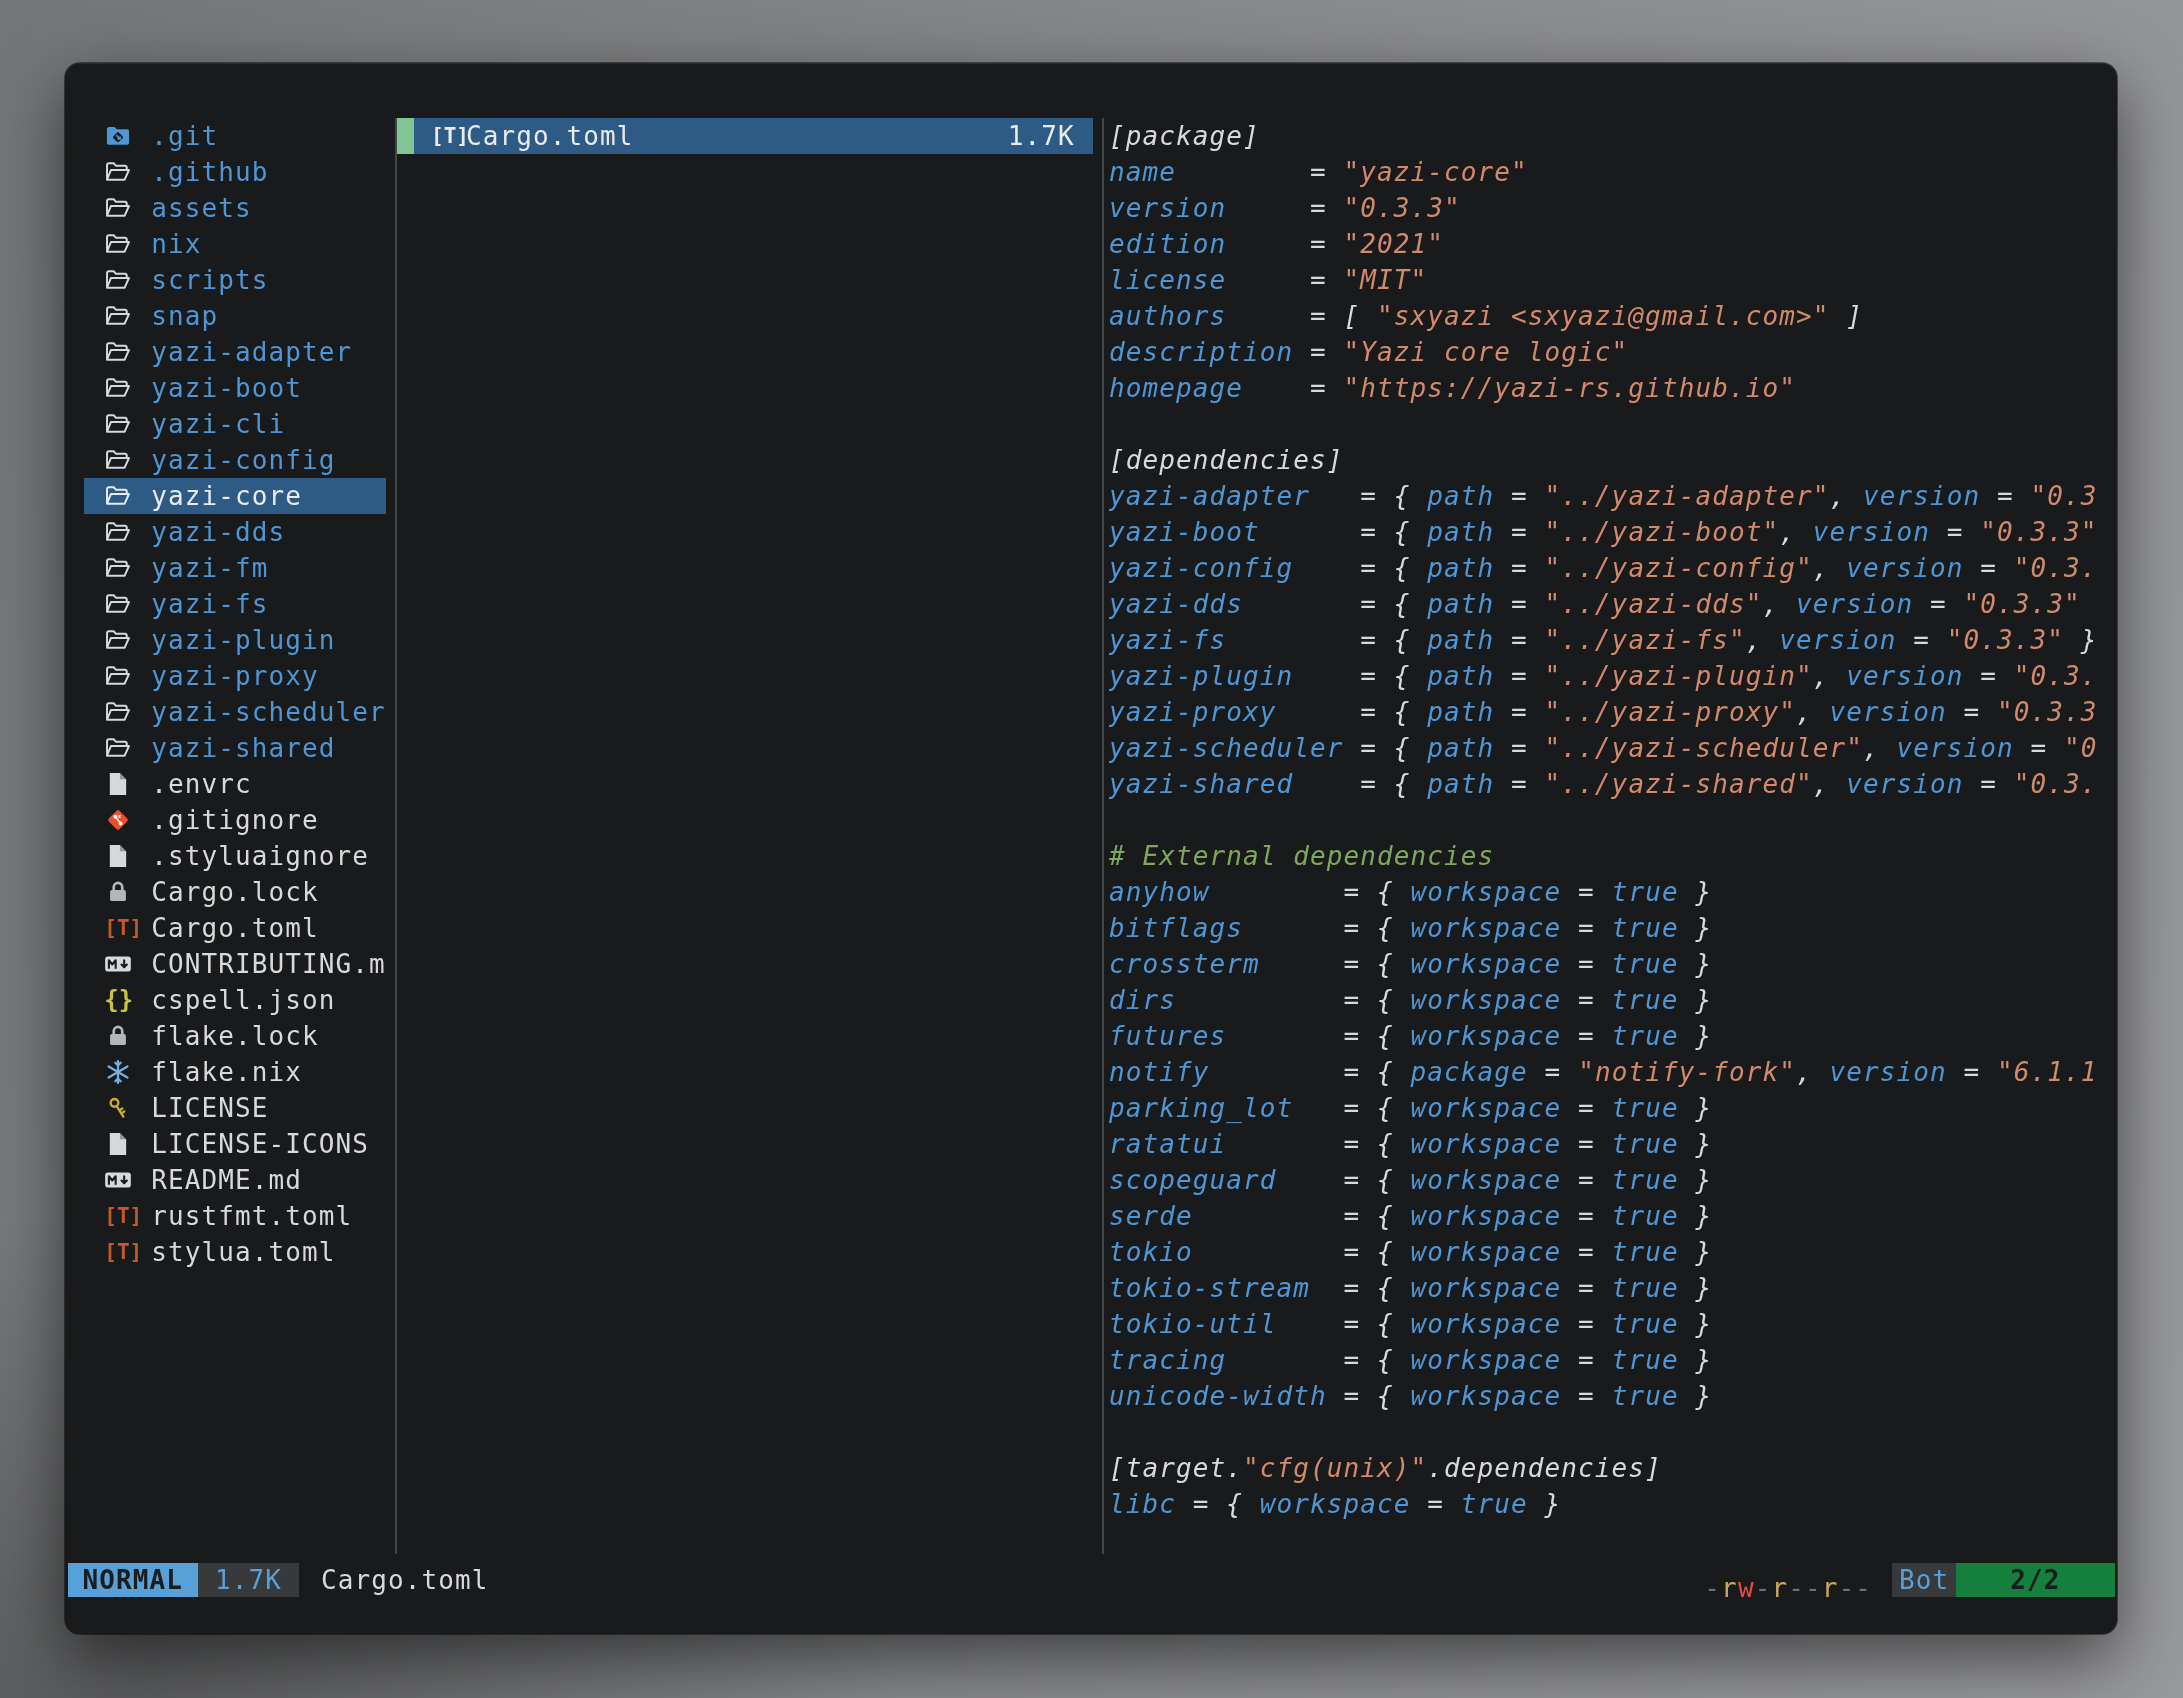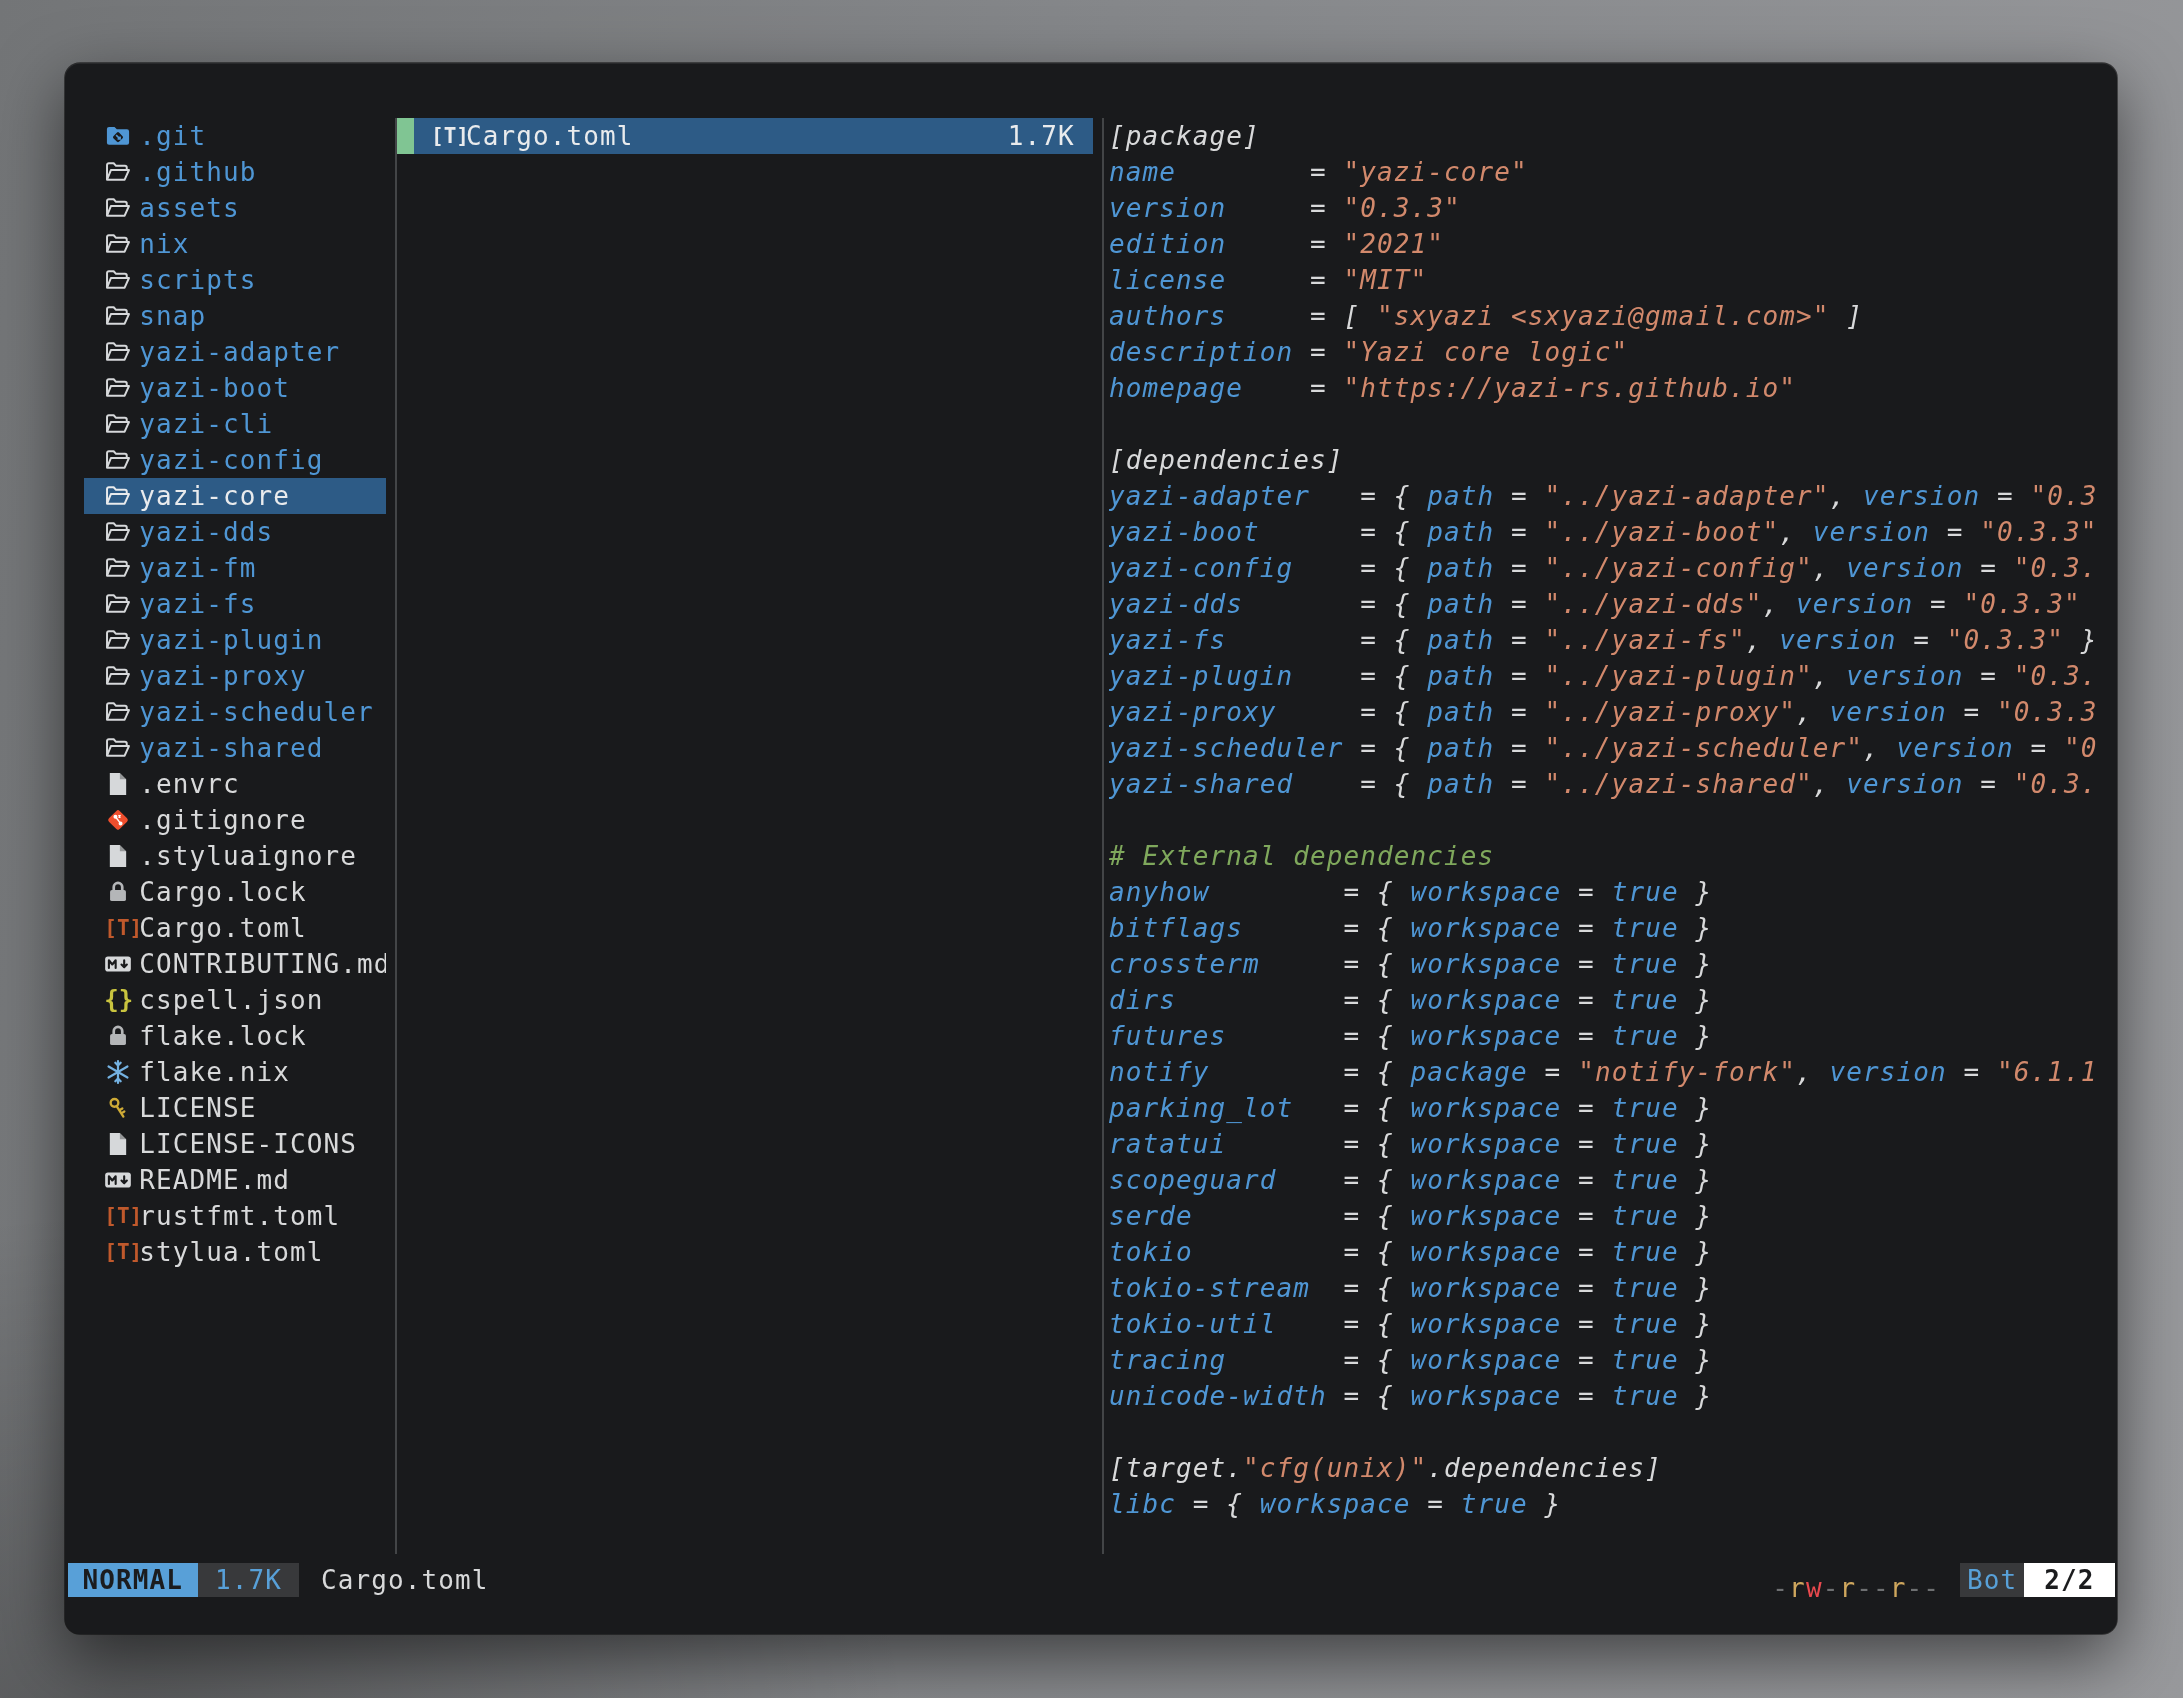".git" #pane-left .row { gap: none -> 12px }
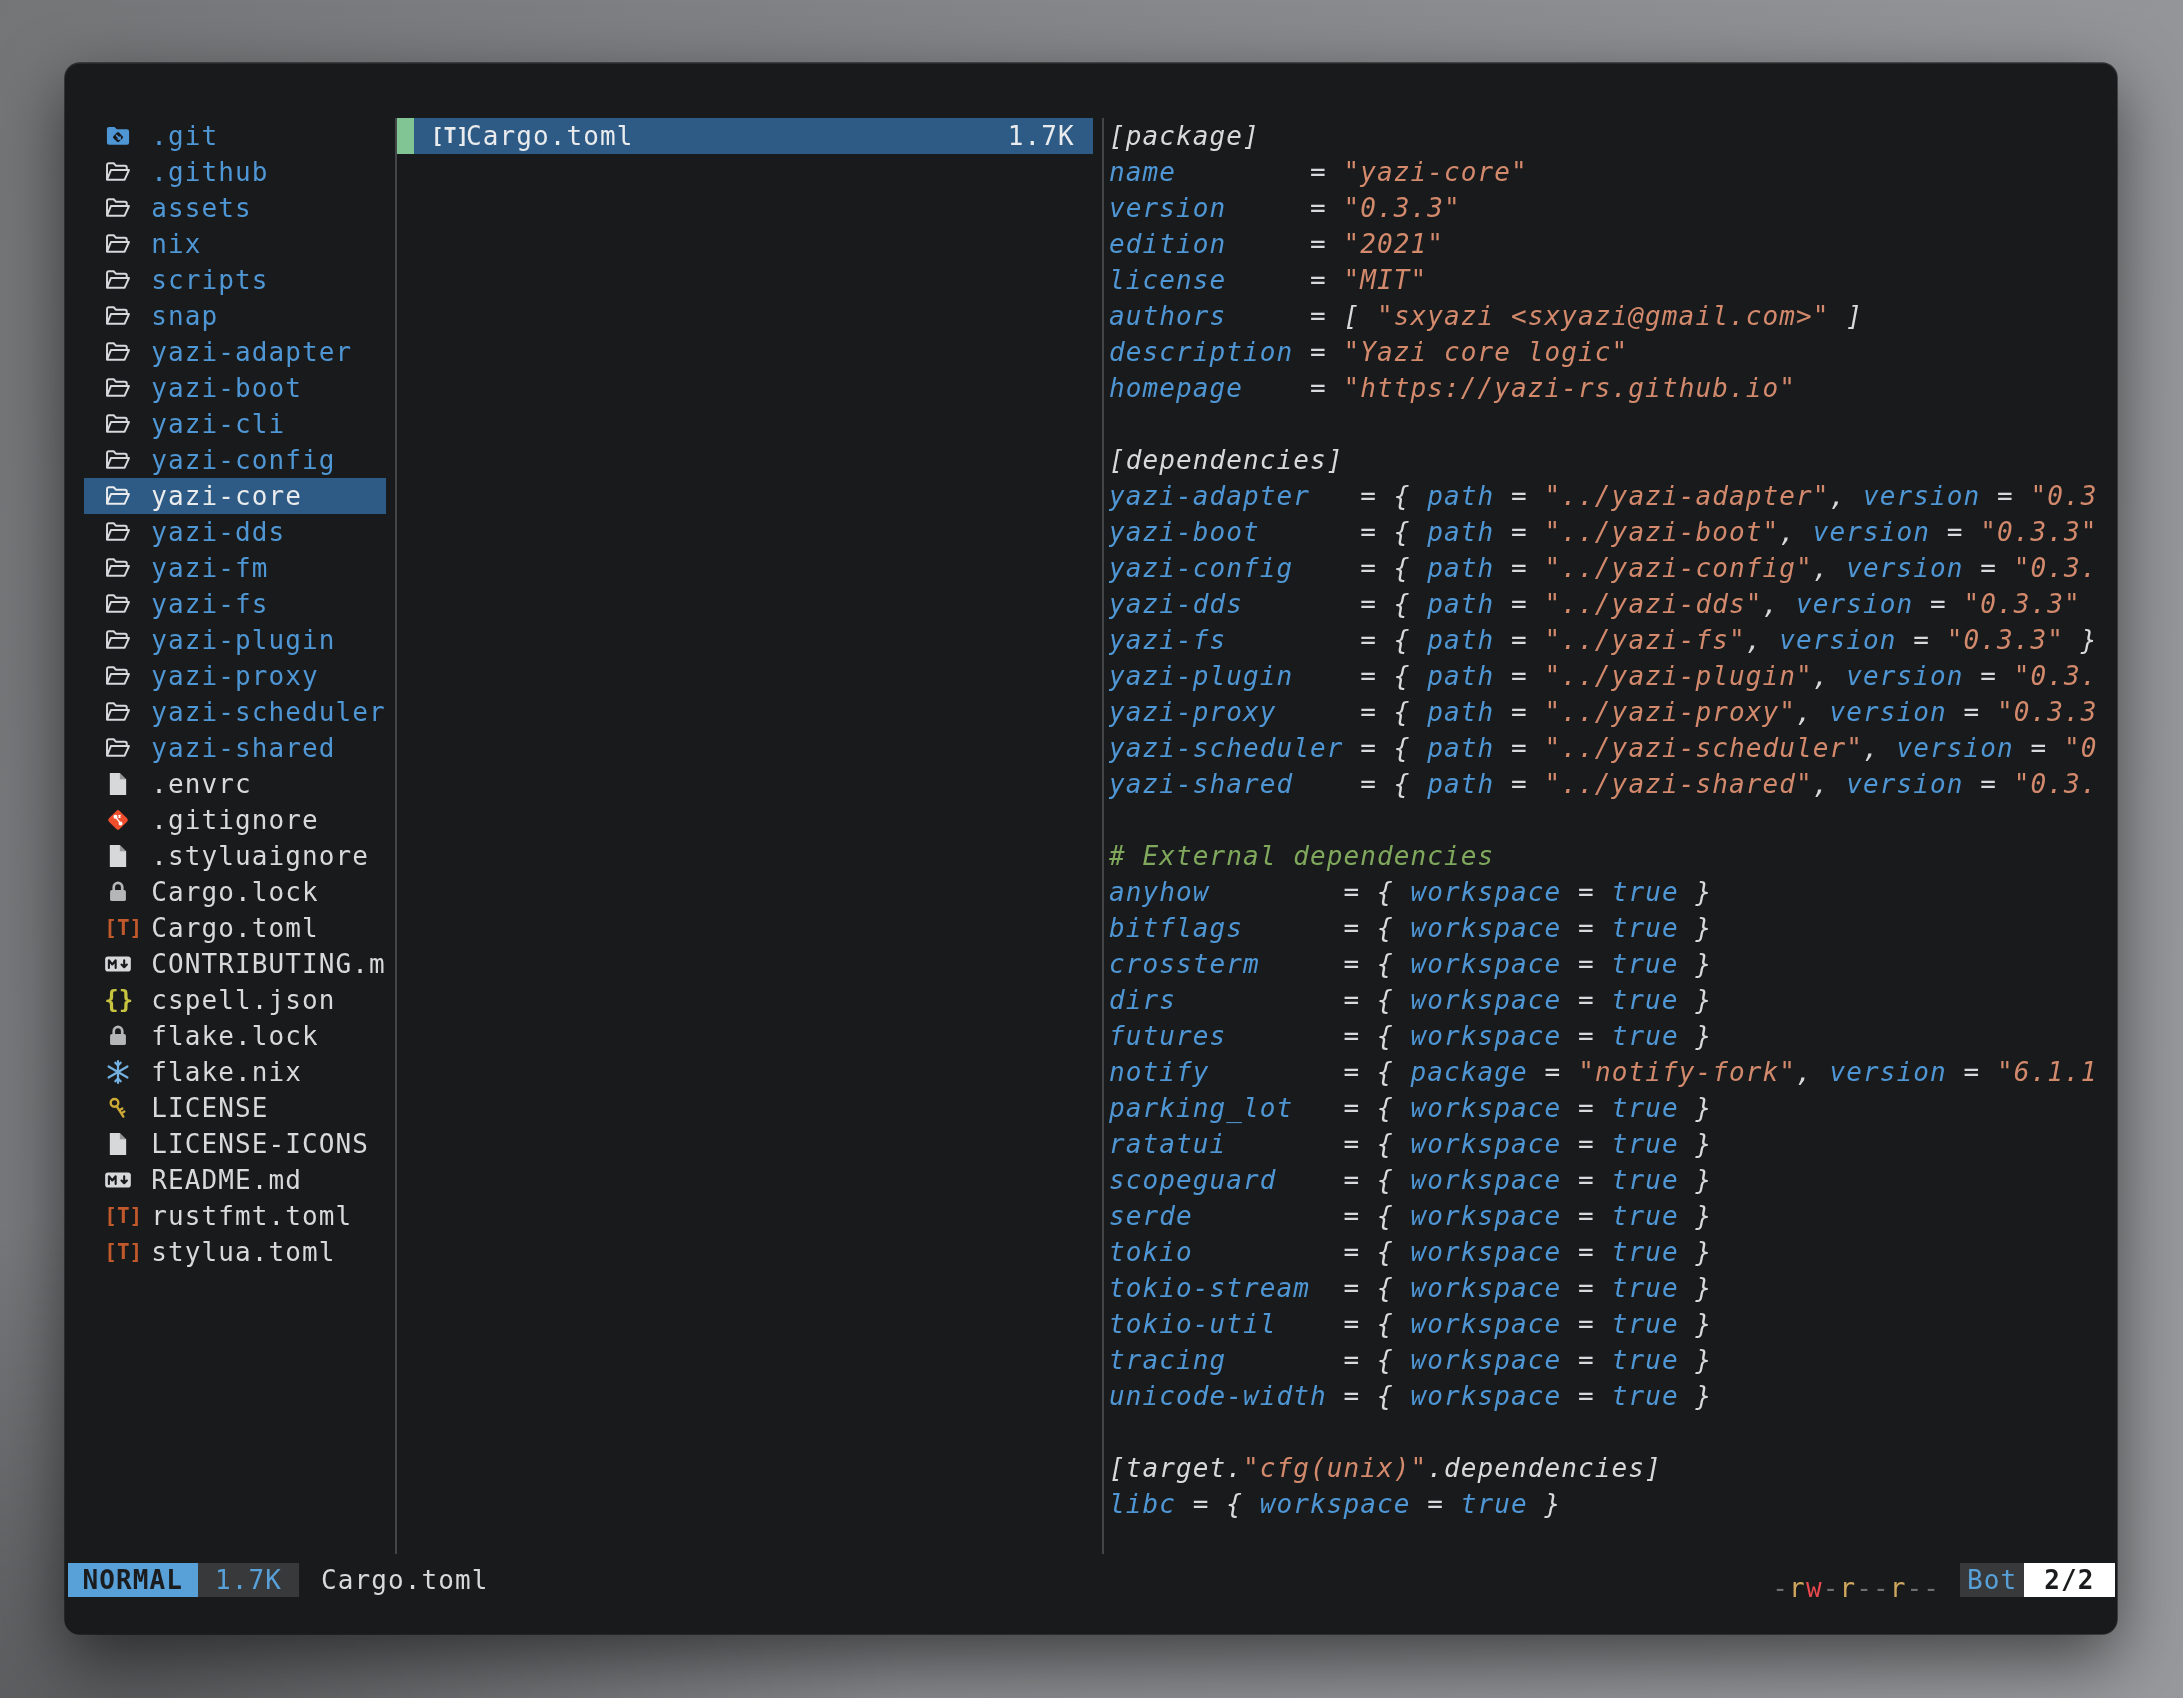"2/2" .badge-count { background: #ffffff -> #15803d; padding: 0 20px -> 0 54px }
